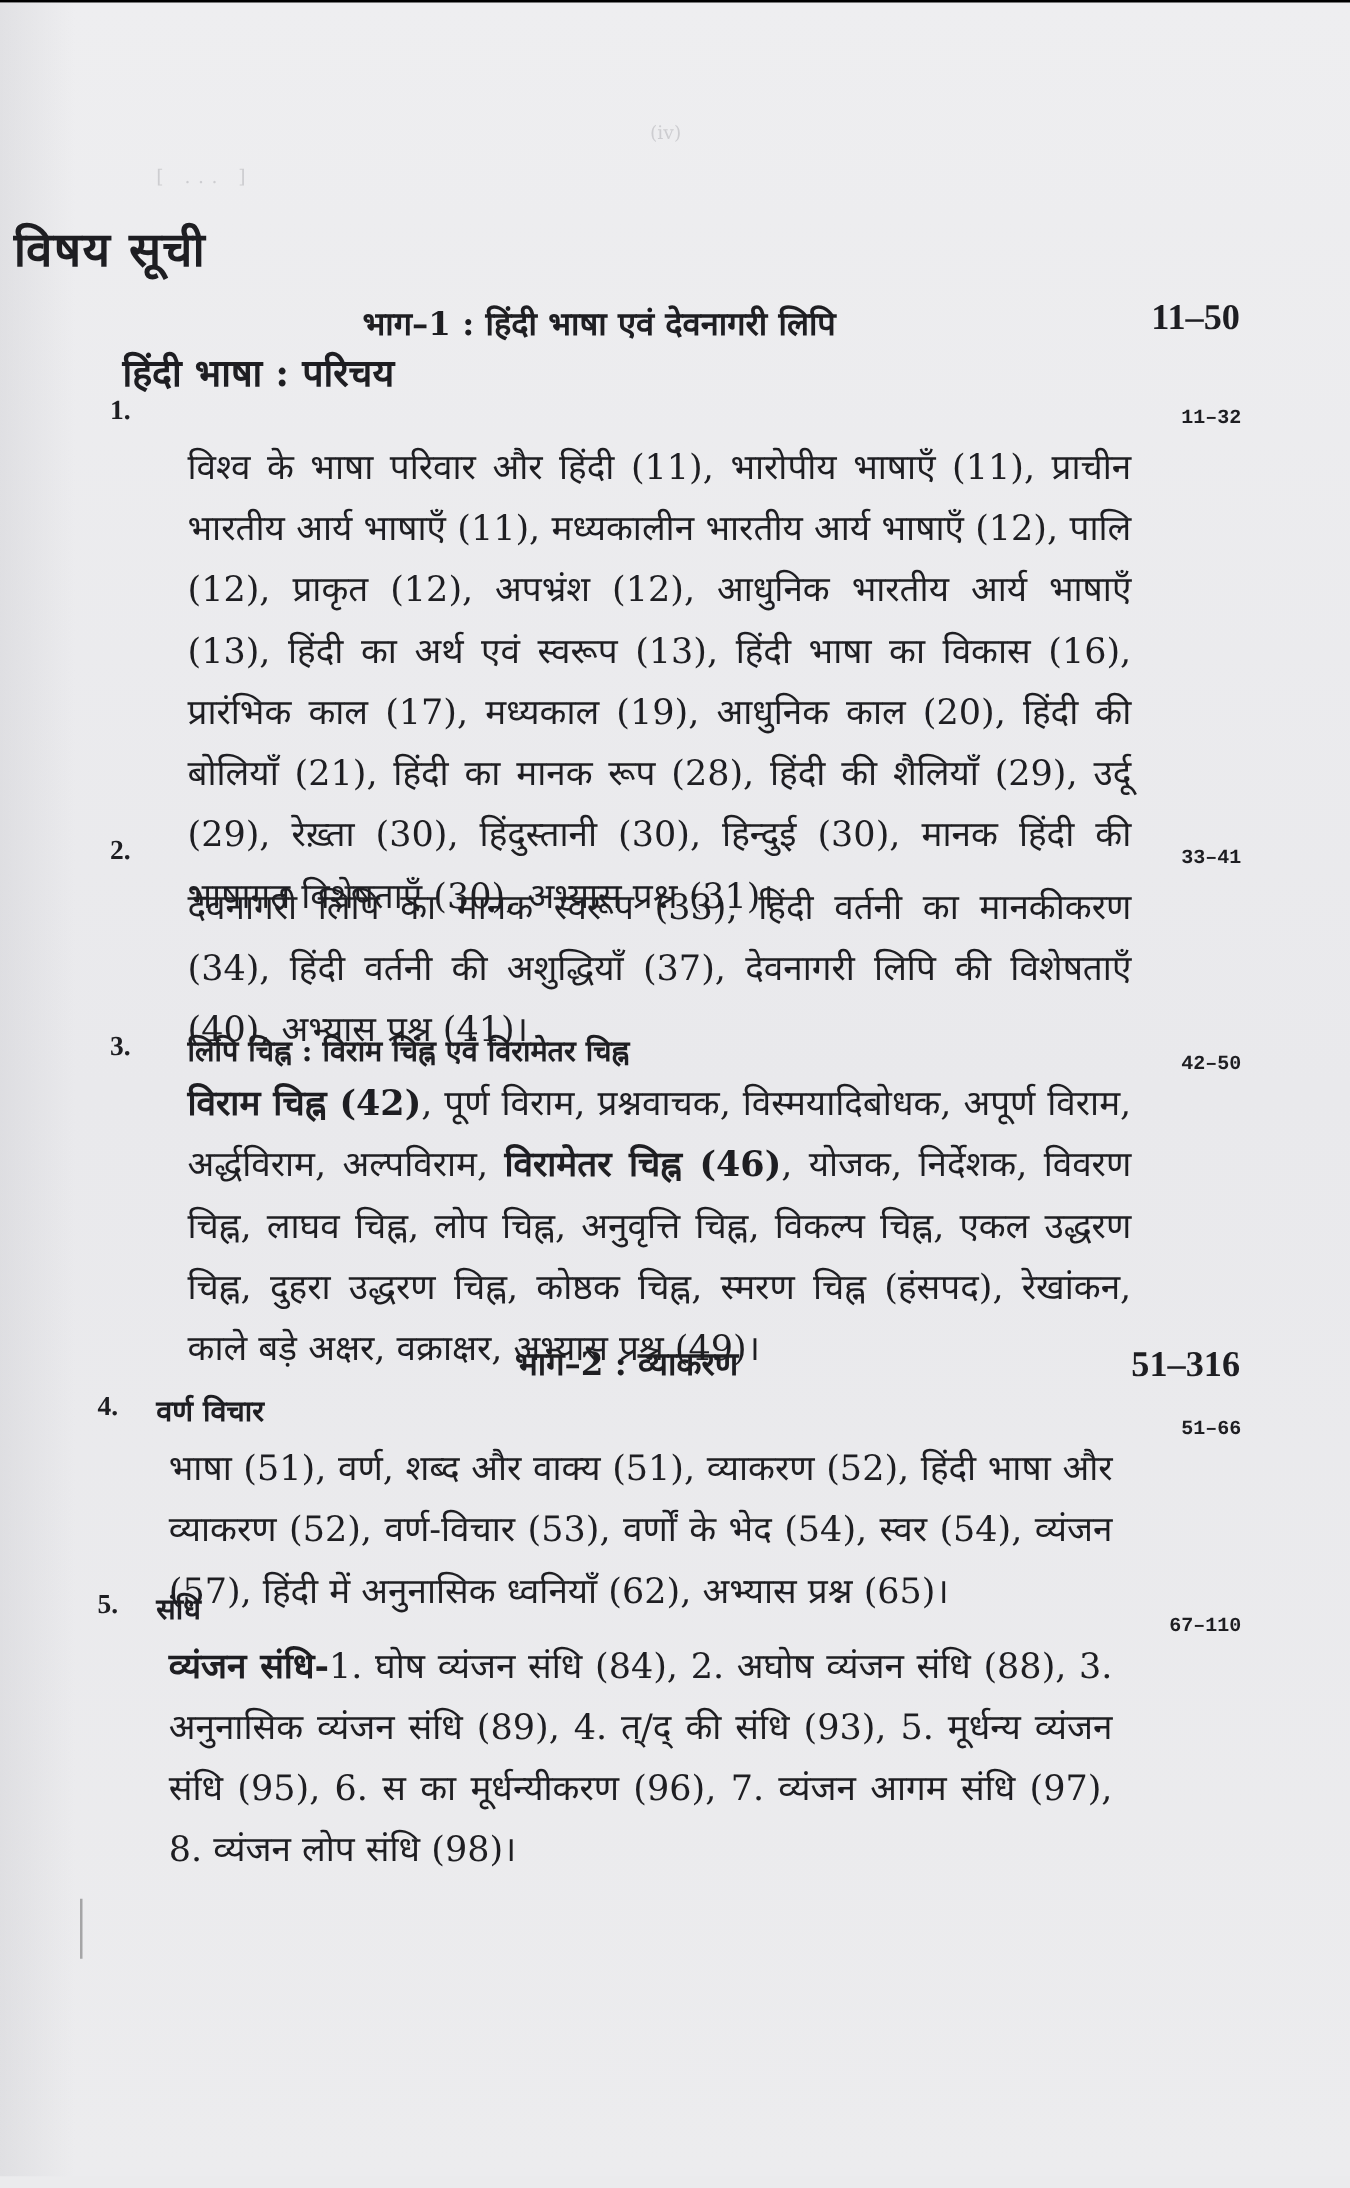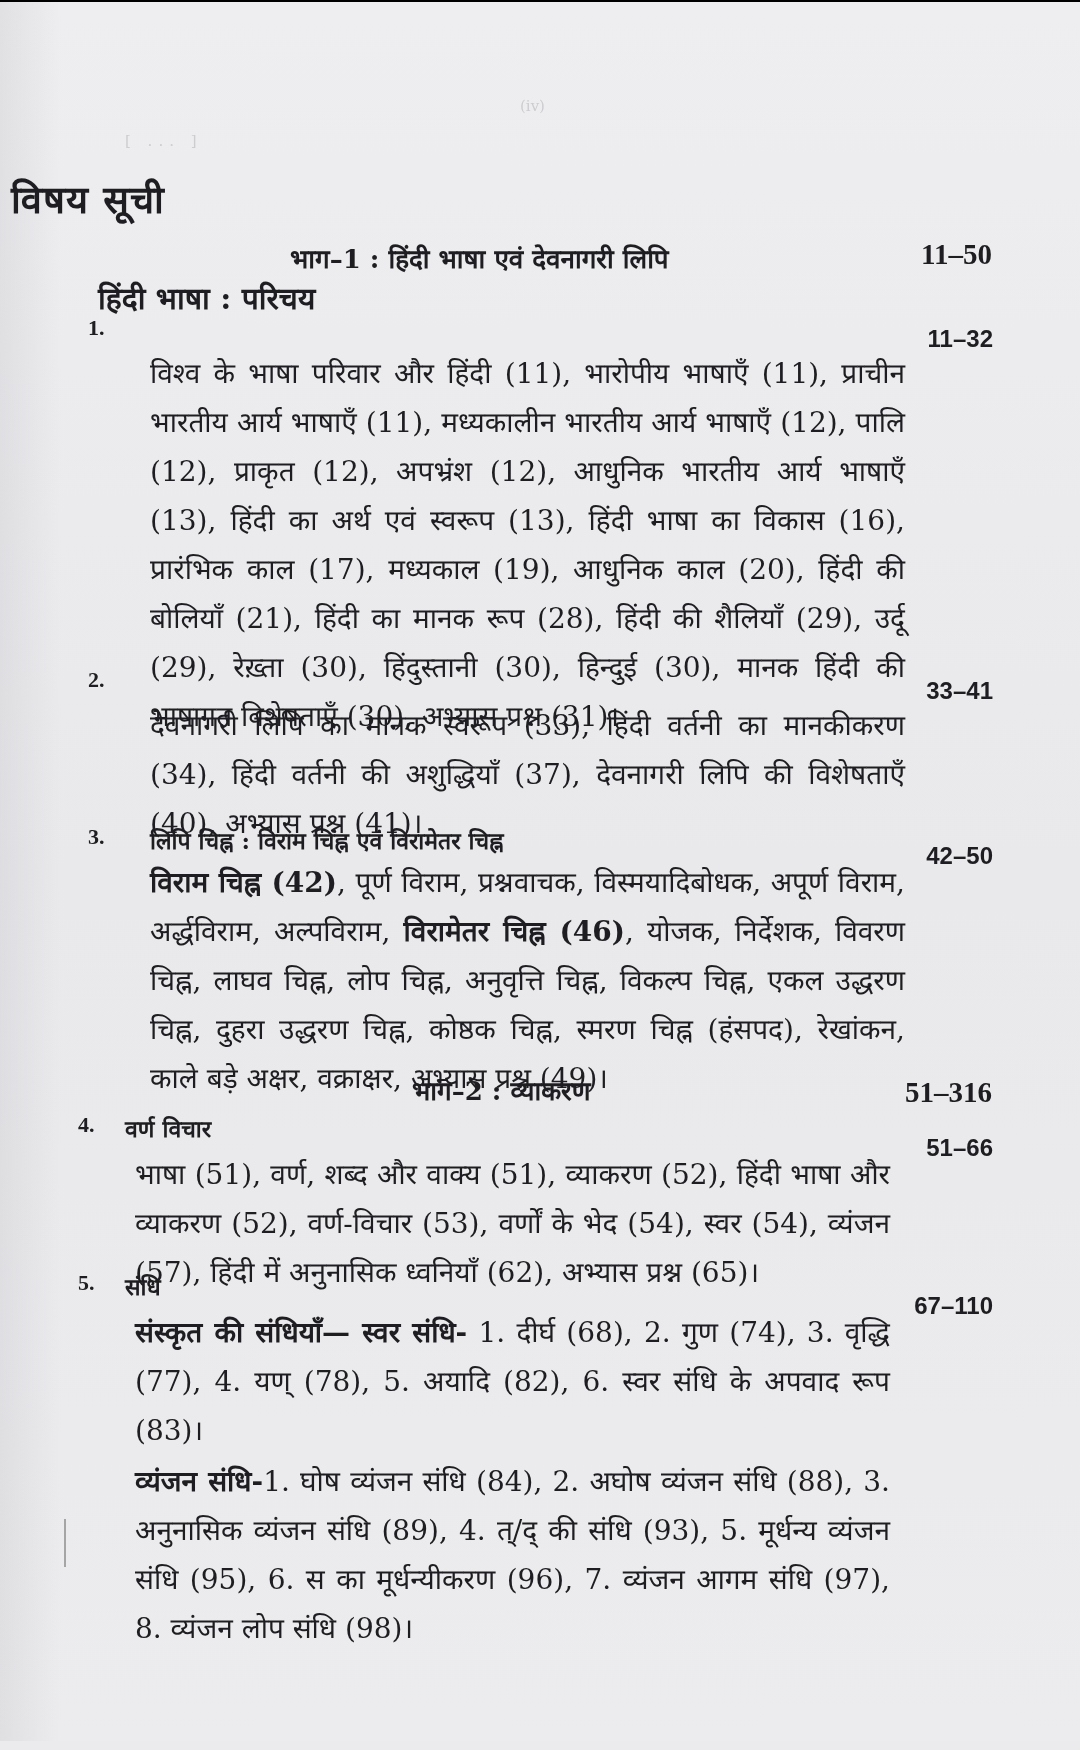"11–32" .chapter .crange { font-family: Liberation Sans, sans-serif -> Liberation Mono, monospace; font-size: 24px -> 16px }
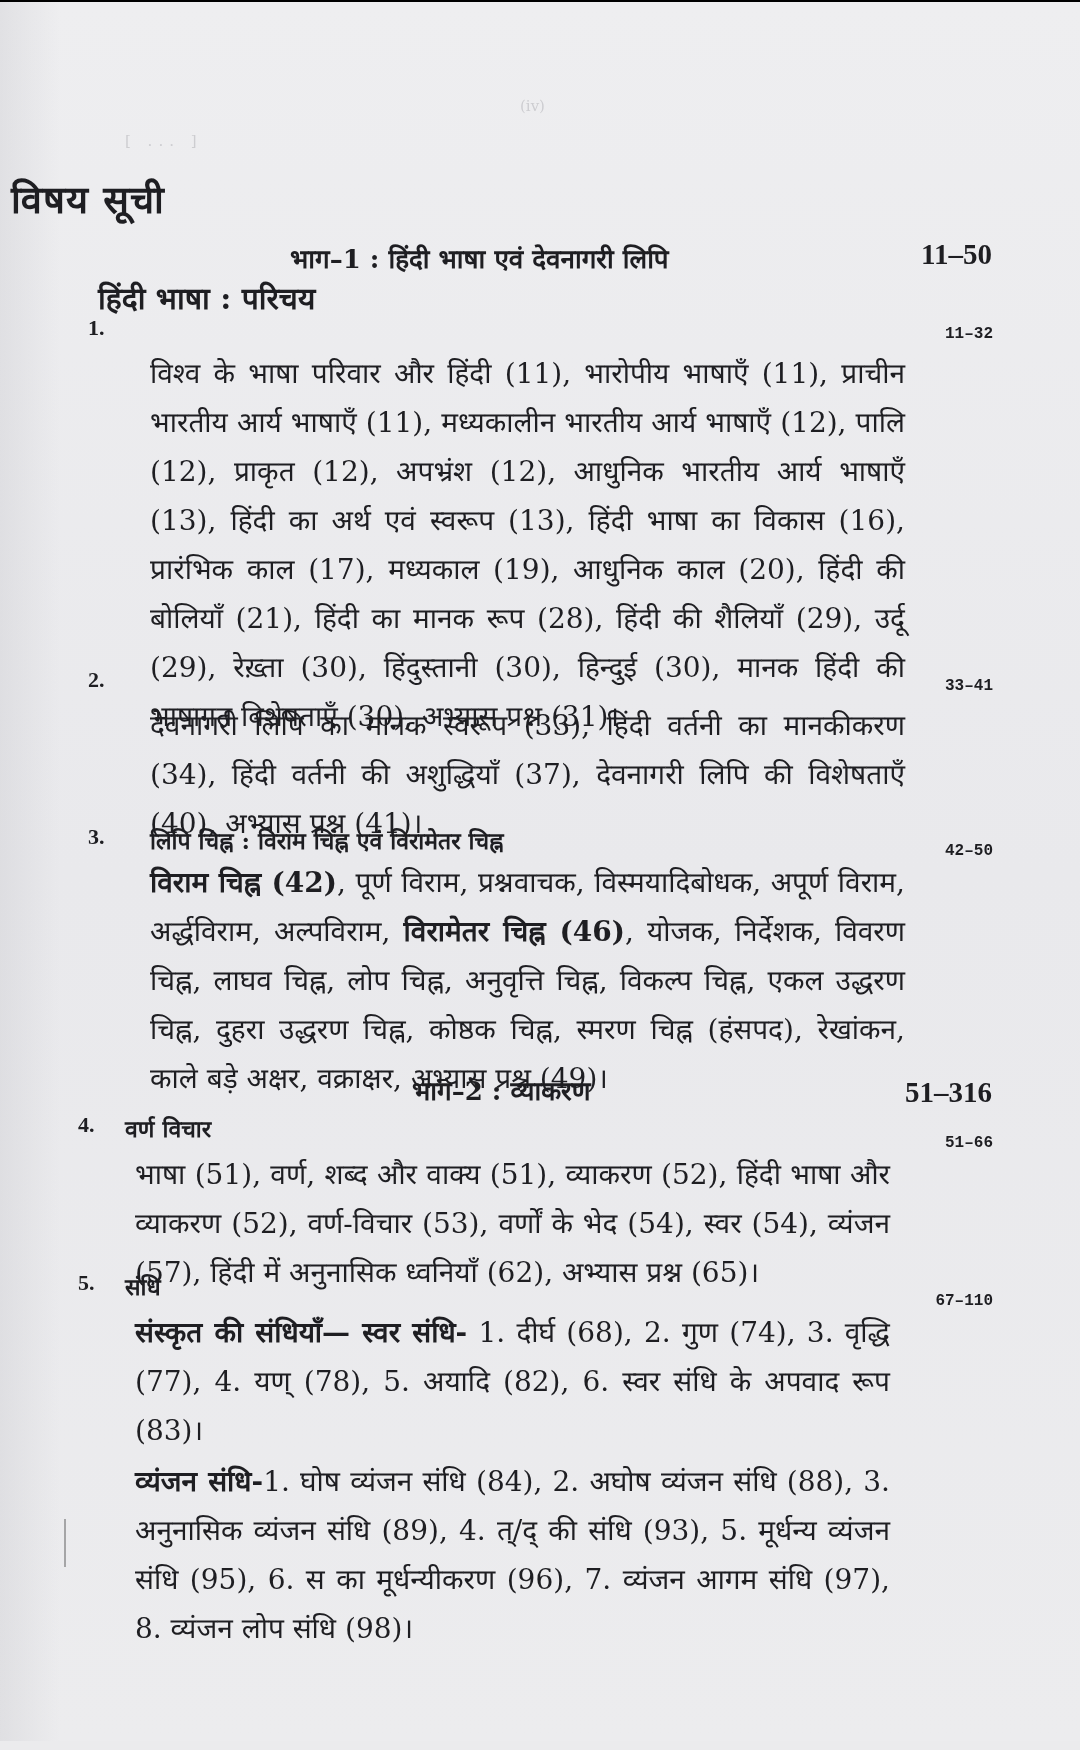"संस्कृत की संधियाँ— स्वर संधि-" div.para { html: <div><b>संस्कृत की संधियाँ— स्वर संधि-</b><span> 1. दीर्घ (68), 2. गुण (74), 3. वृद्धि (77), 4. यण् (78), 5. अयादि (82), 6. स्वर संधि के अपवाद रूप (83)।</span></div> -> none }
